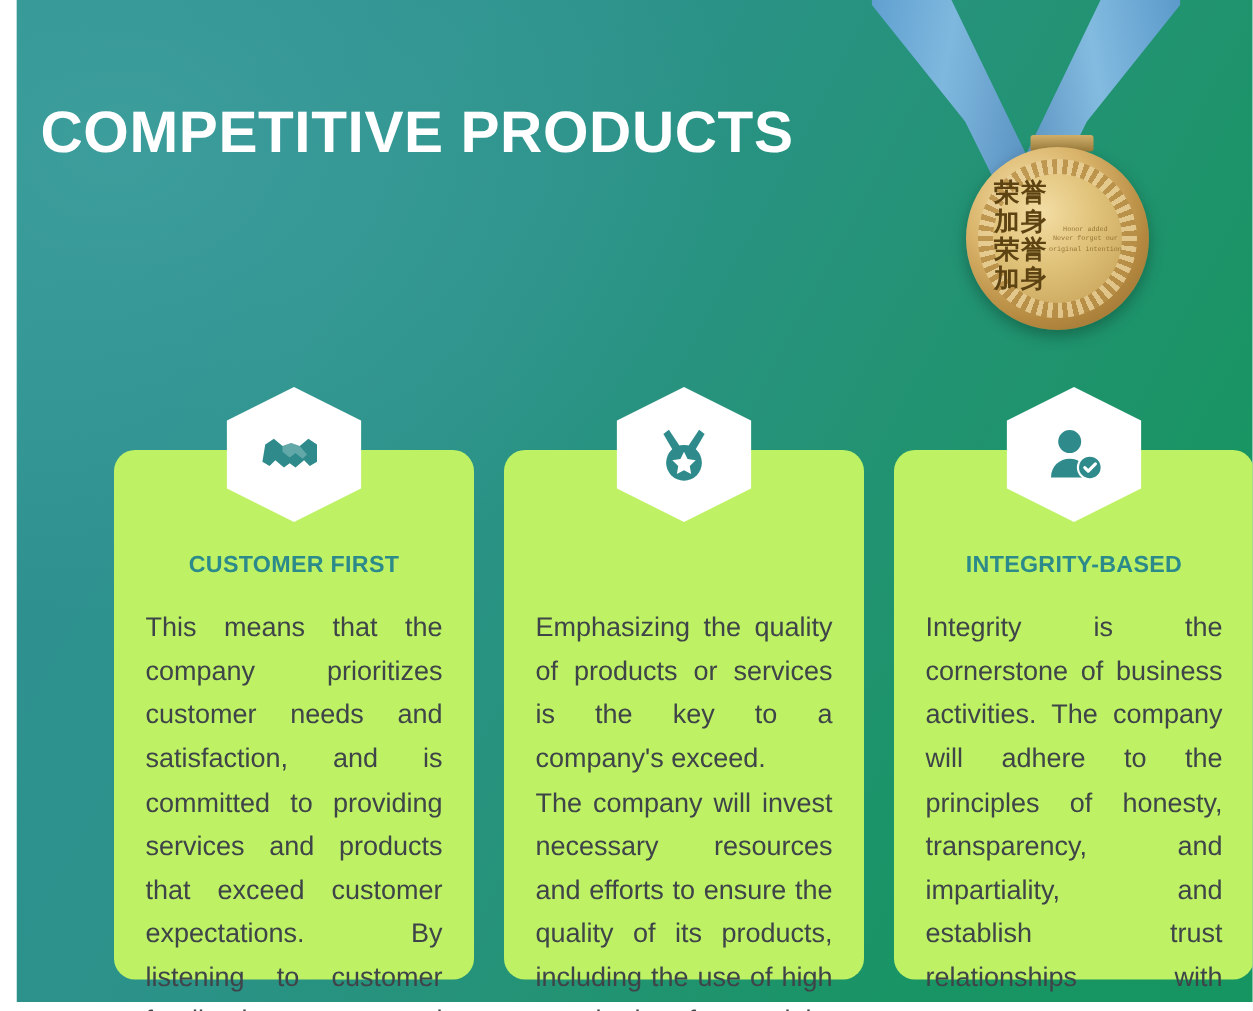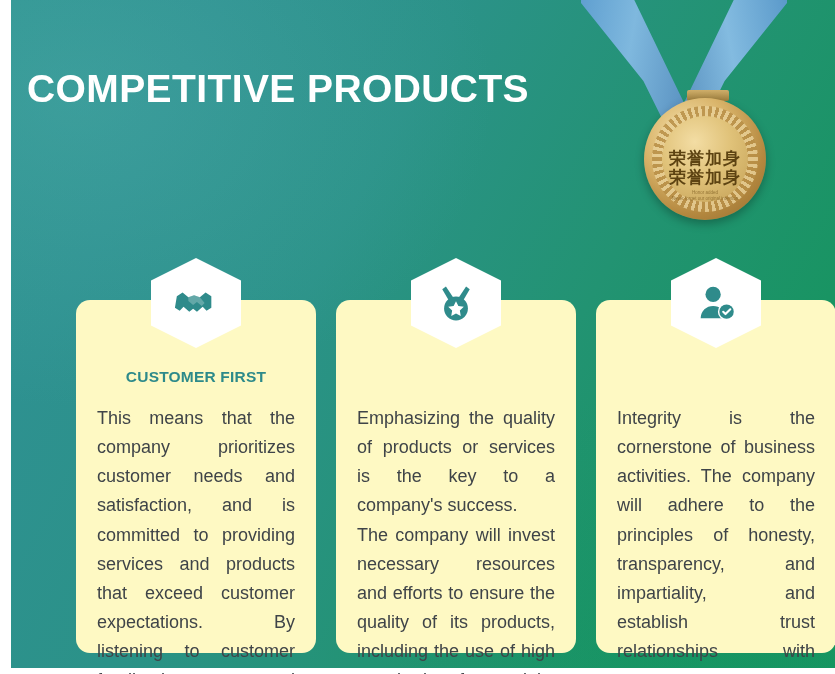"荣誉加身" .medal-face { flex-direction: column -> row; font-family: none -> Liberation Mono, monospace; justify-content: flex-end -> center }
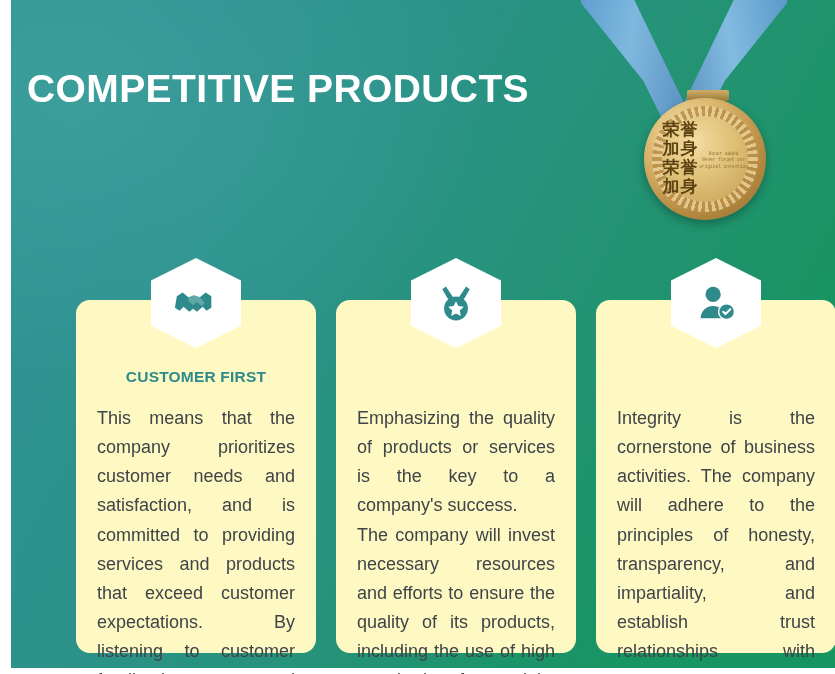"CUSTOMER FIRST" .card { background: #fef9c3 -> #bef264 }
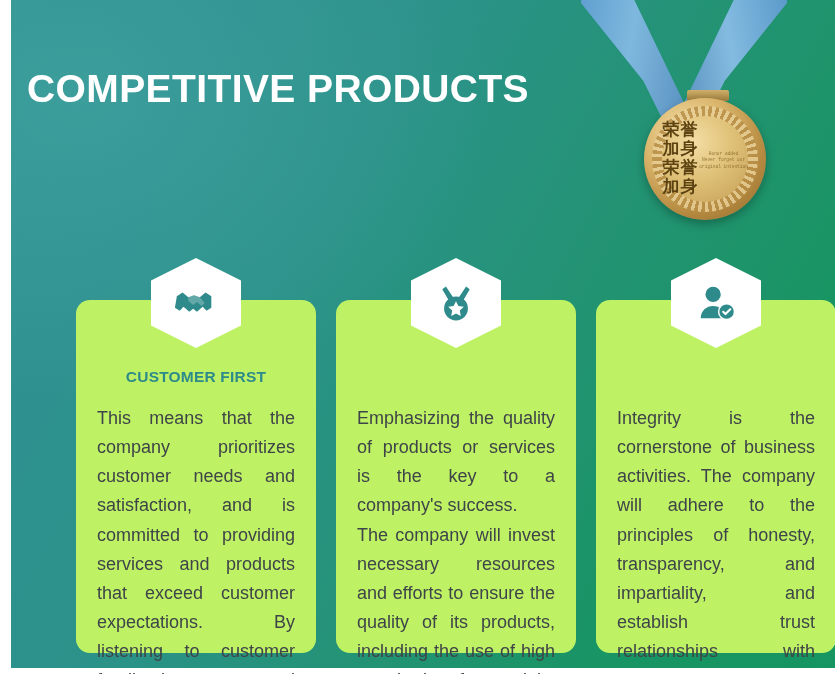"INTEGRITY-BASED" div.card-head { html: none -> <div>INTEGRITY-BASED</div> }
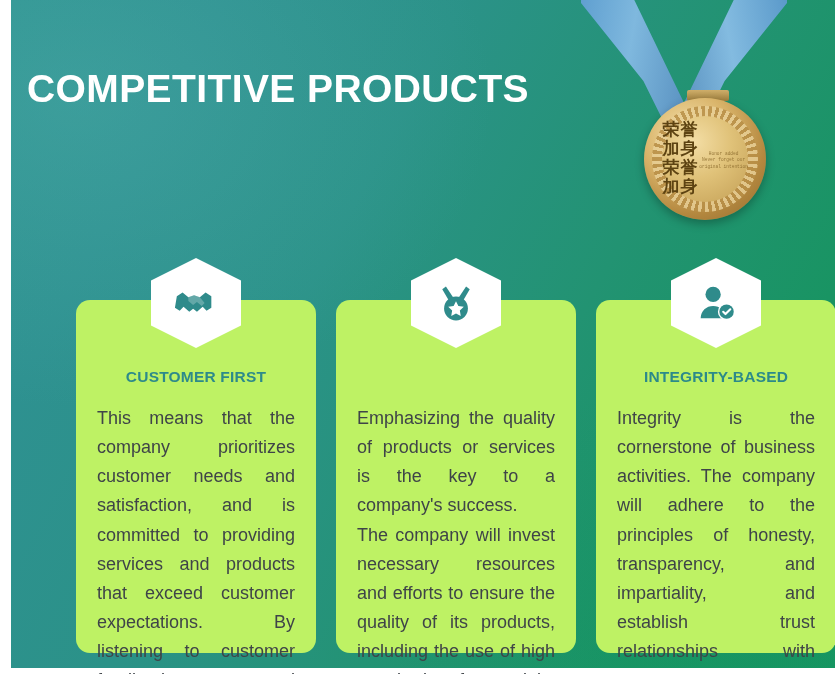"Emphasizing the quality of products" p { text: success -> exceed }
